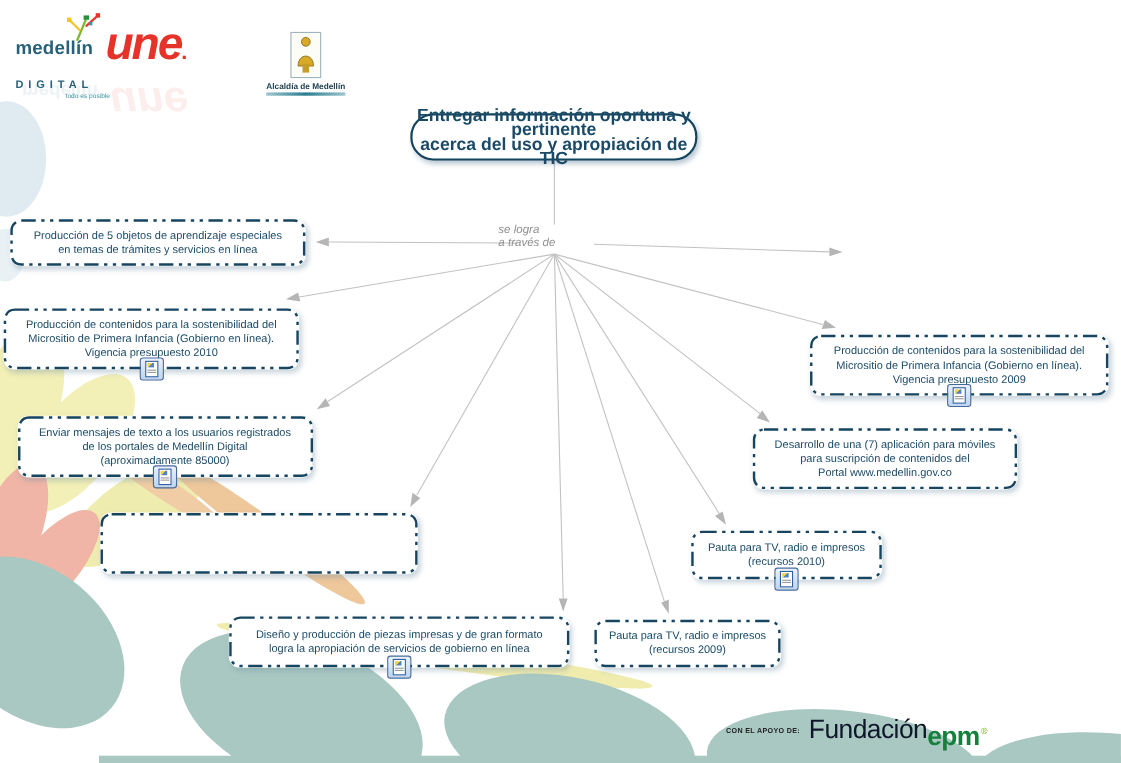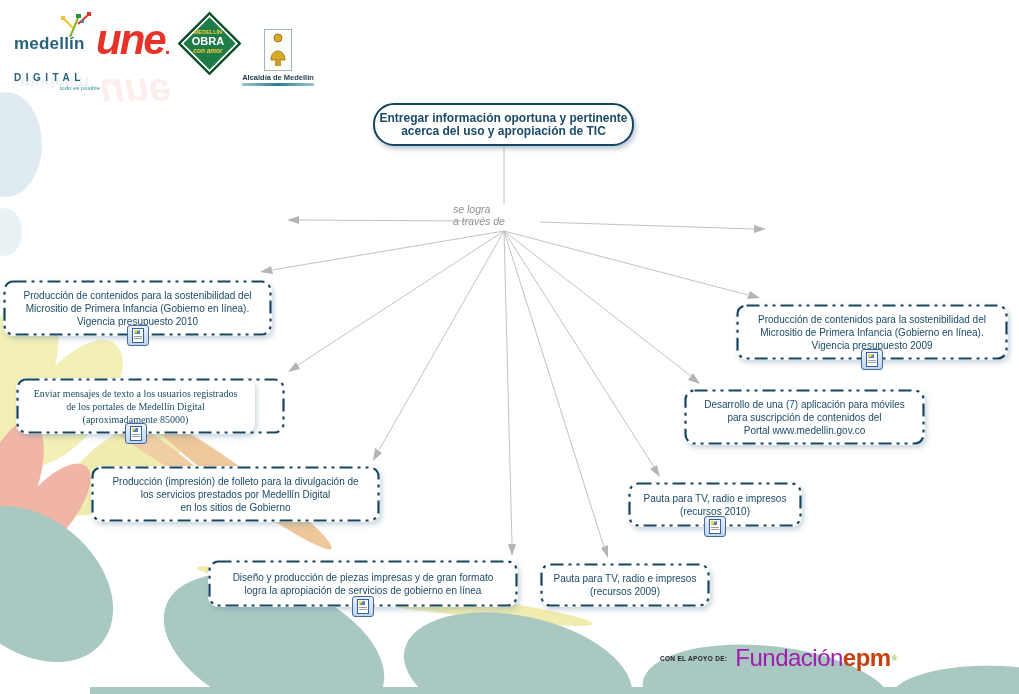"OBRA" div.logo-obra { html: <div> <div></div> <div> <span>MEDELLÍN</span> <span>OBRA</span> <span>con amor</span> </div> </div> -> none }
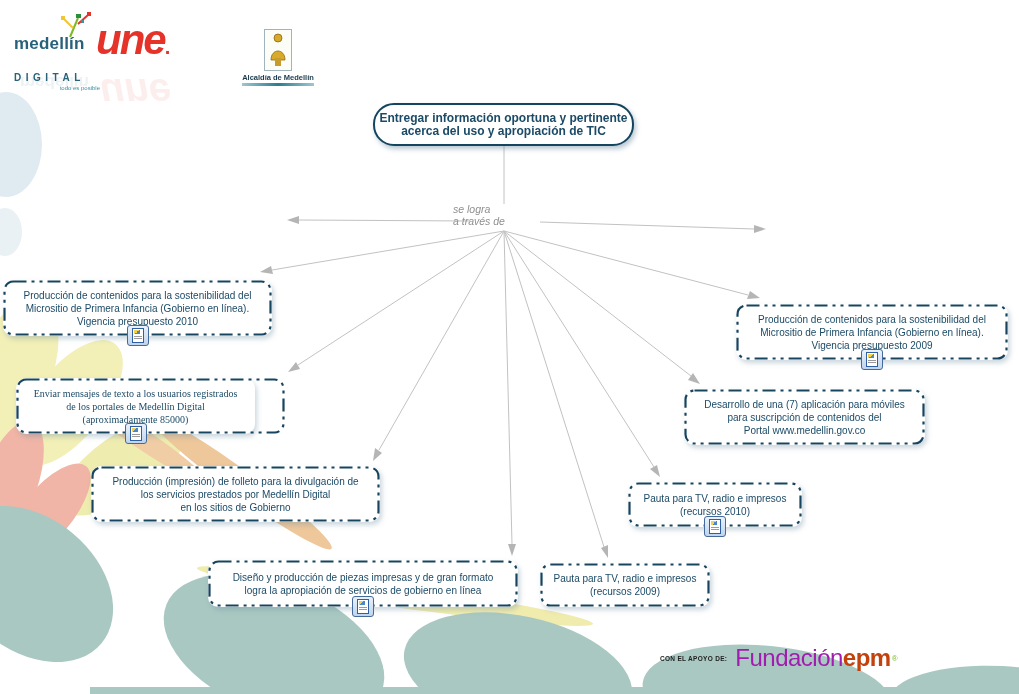"Entregar información oportuna y" .central { font-size: 12px -> 16px }
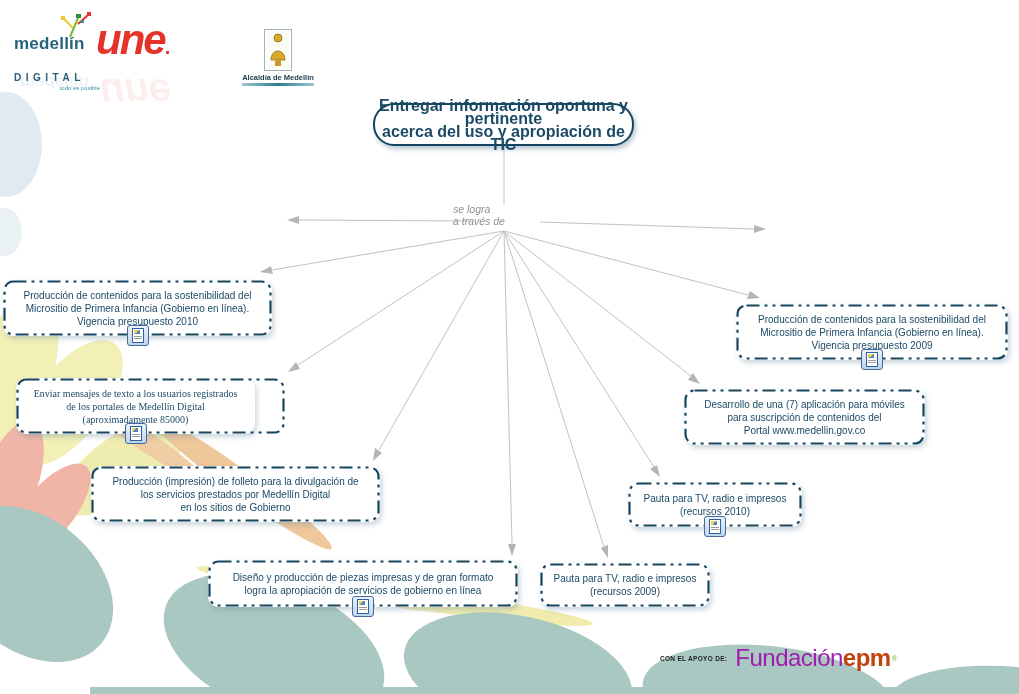"Producción de 5 objetos de" div.node { html: none -> <div> <span>Producción de 5 objetos de aprendizaje especiales en temas de trámites y servicios en línea</span> <svg> <rect></rect> </svg></div> }
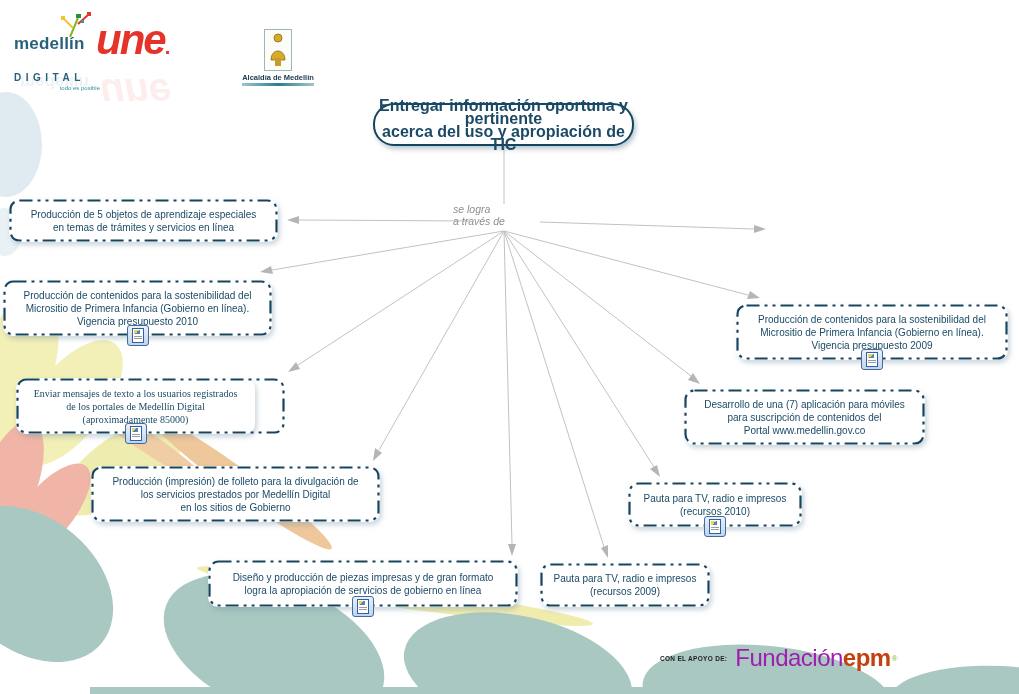"Enviar mensajes de texto a" .n2 { font-family: Liberation Serif, serif -> none; width: 239px -> 268px }
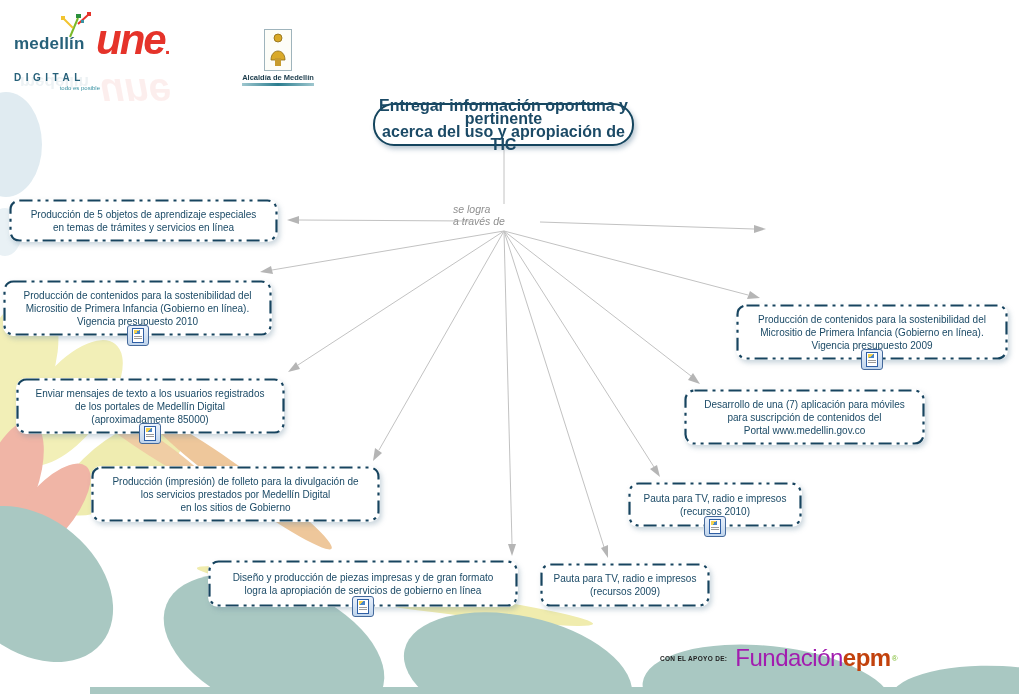"Producción (impresión) de folleto para" span { html: <span>Producción (impresión) de folleto para la divulgación de los servicios prestados por Medellín Digital en los sitios de Gobierno</span> -> none }
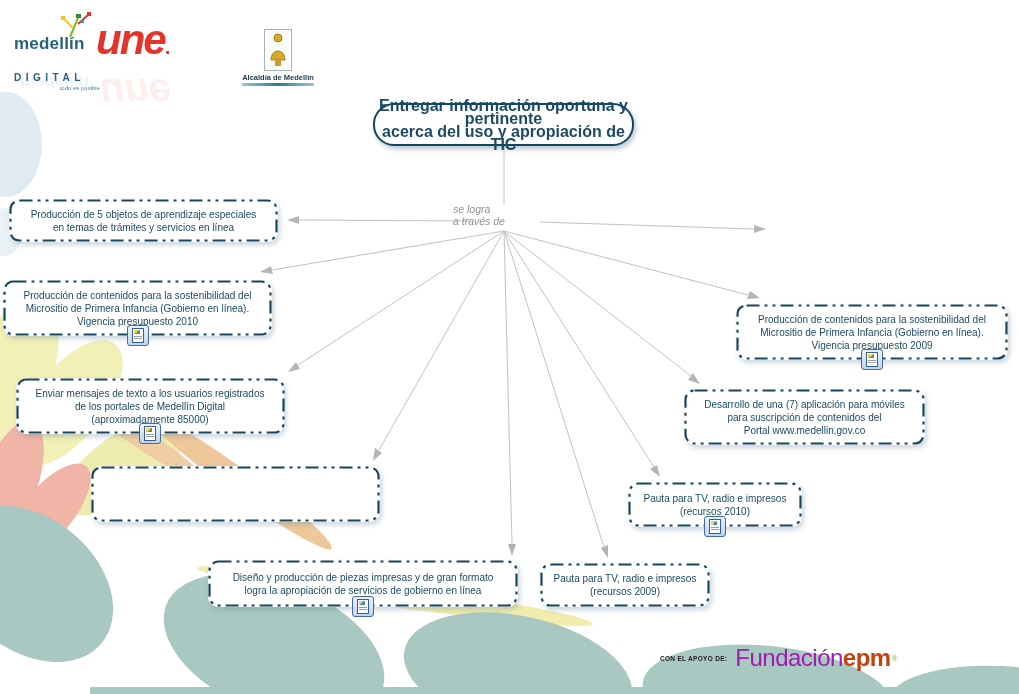"Fundación" .f-fund { color: #a21caf -> #0f172a }
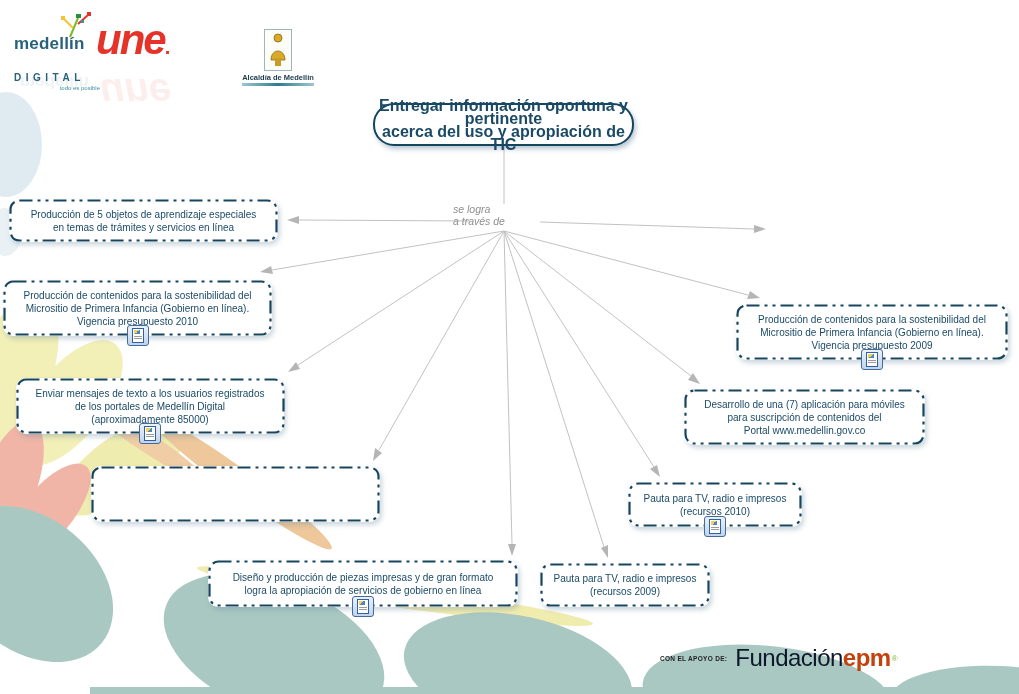"epm" .f-epm { color: #c2410c -> #15803d; margin-top: none -> 12px }
